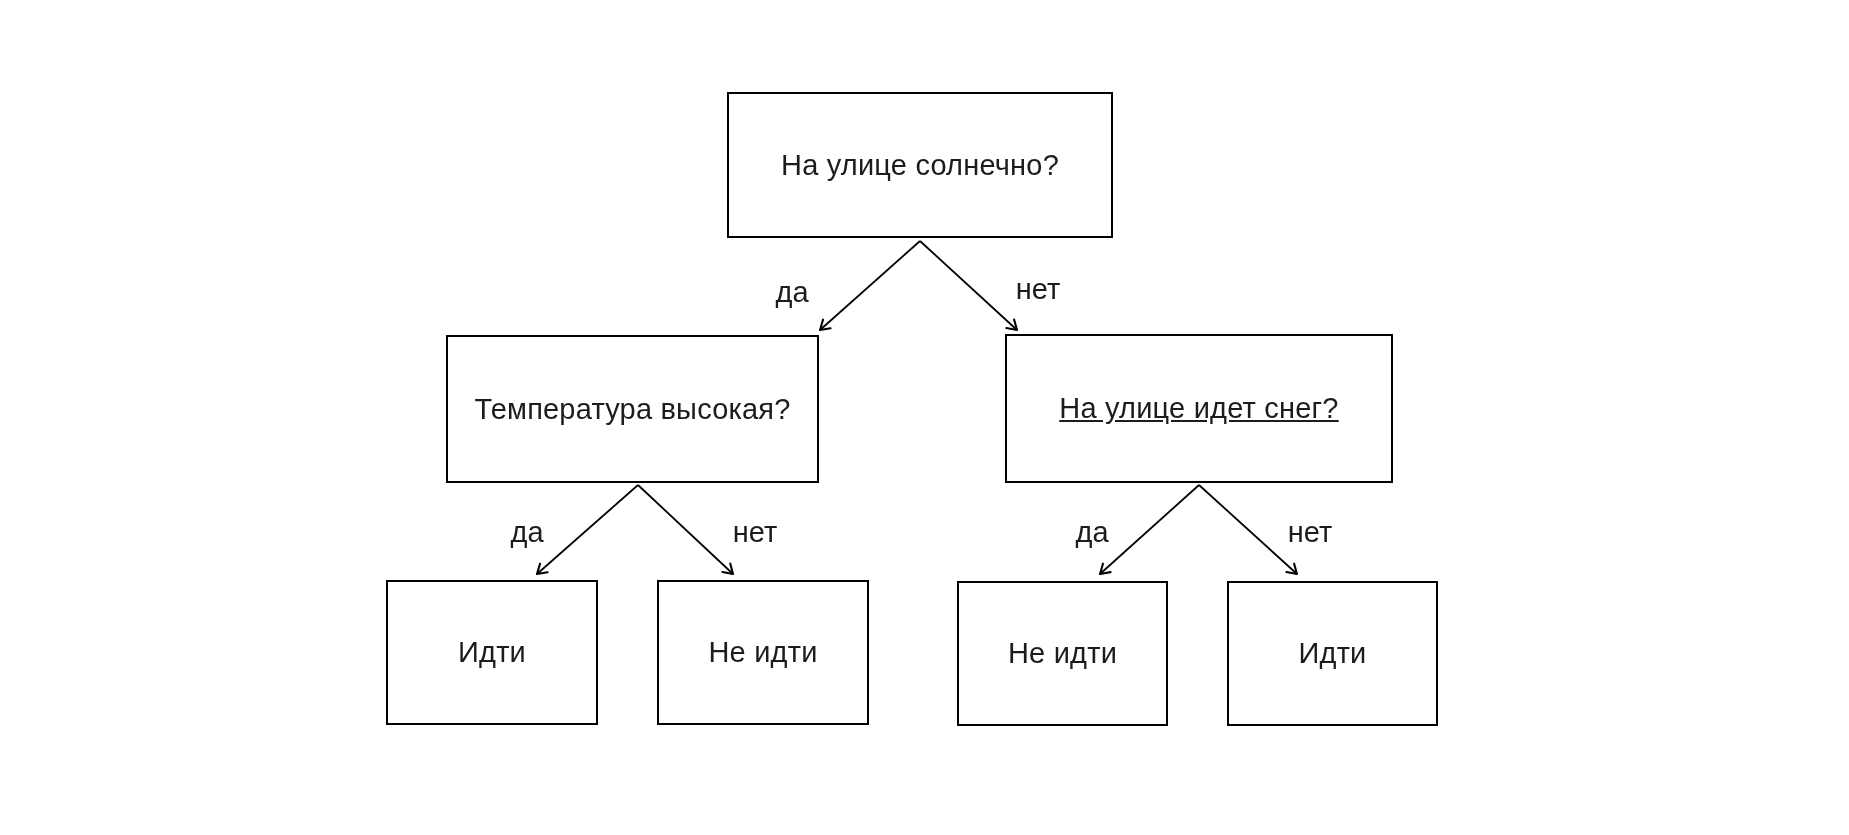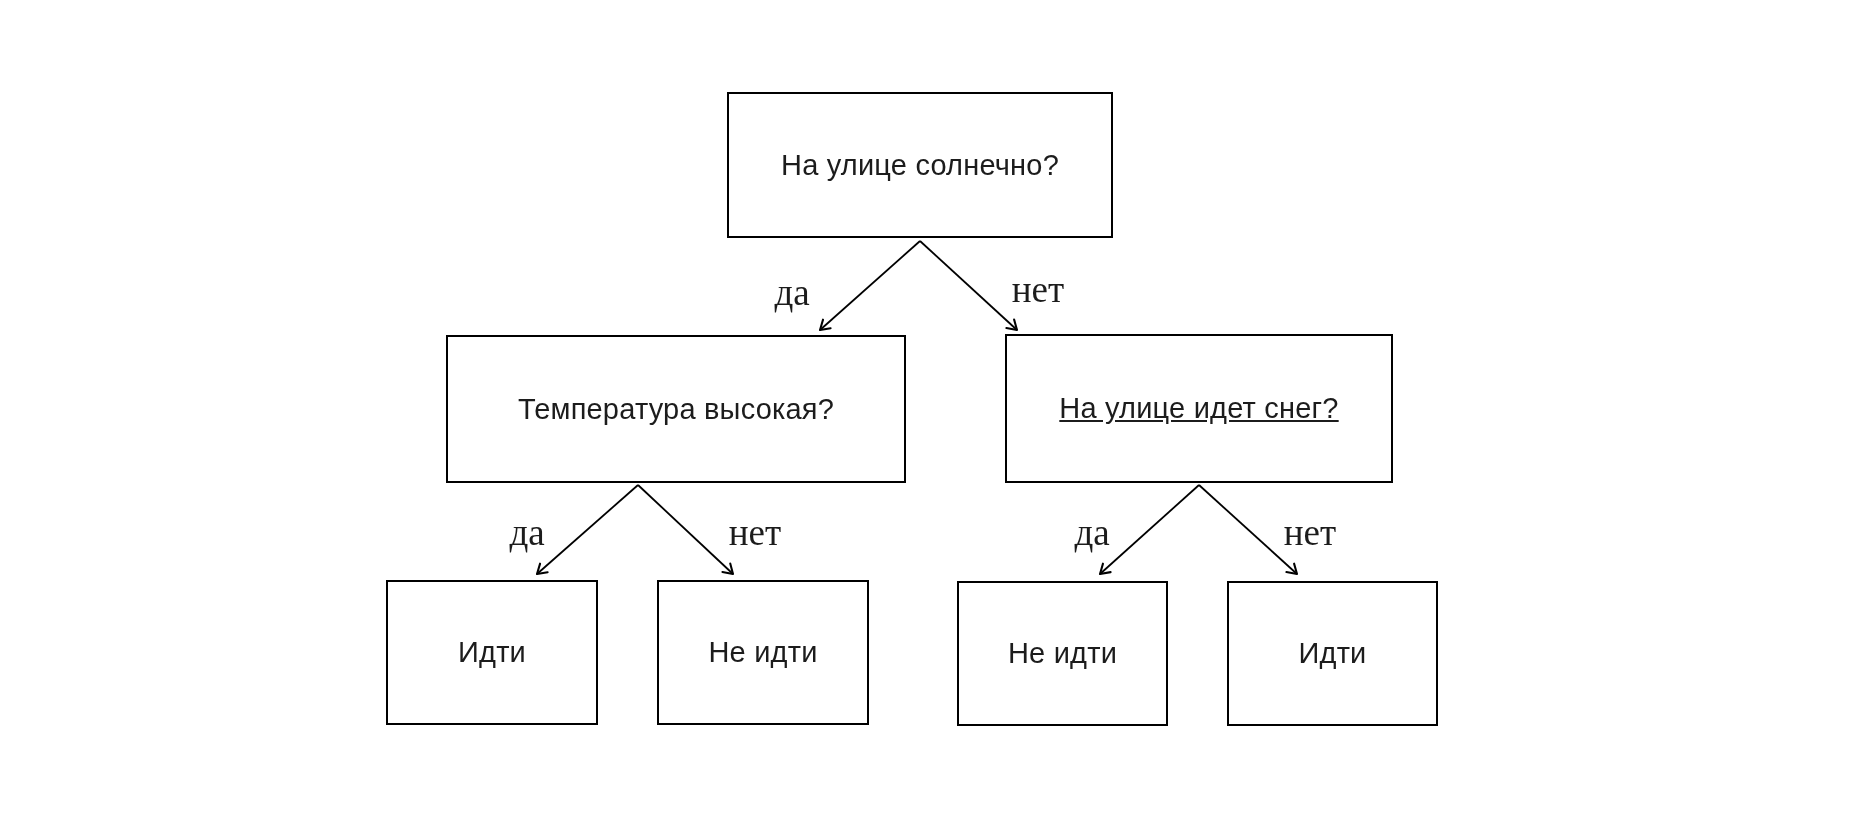"да" .edge-label { font-family: Liberation Serif, serif -> none; font-size: 37px -> 29px }
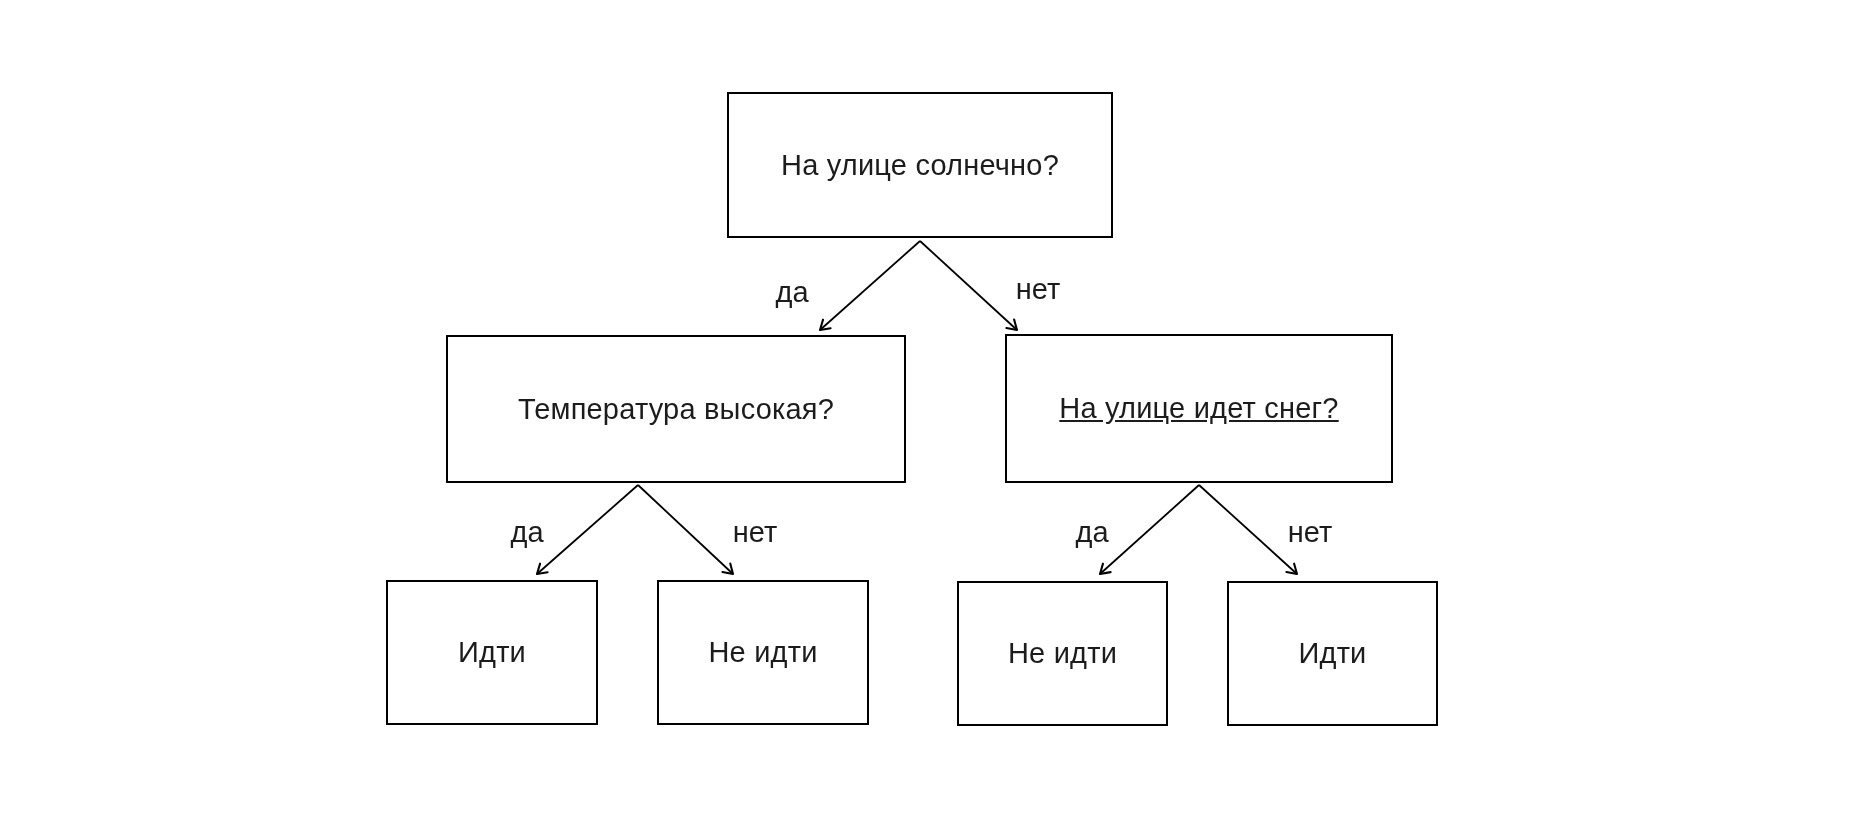"Температура высокая?" div.node { width: 460px -> 373px }
